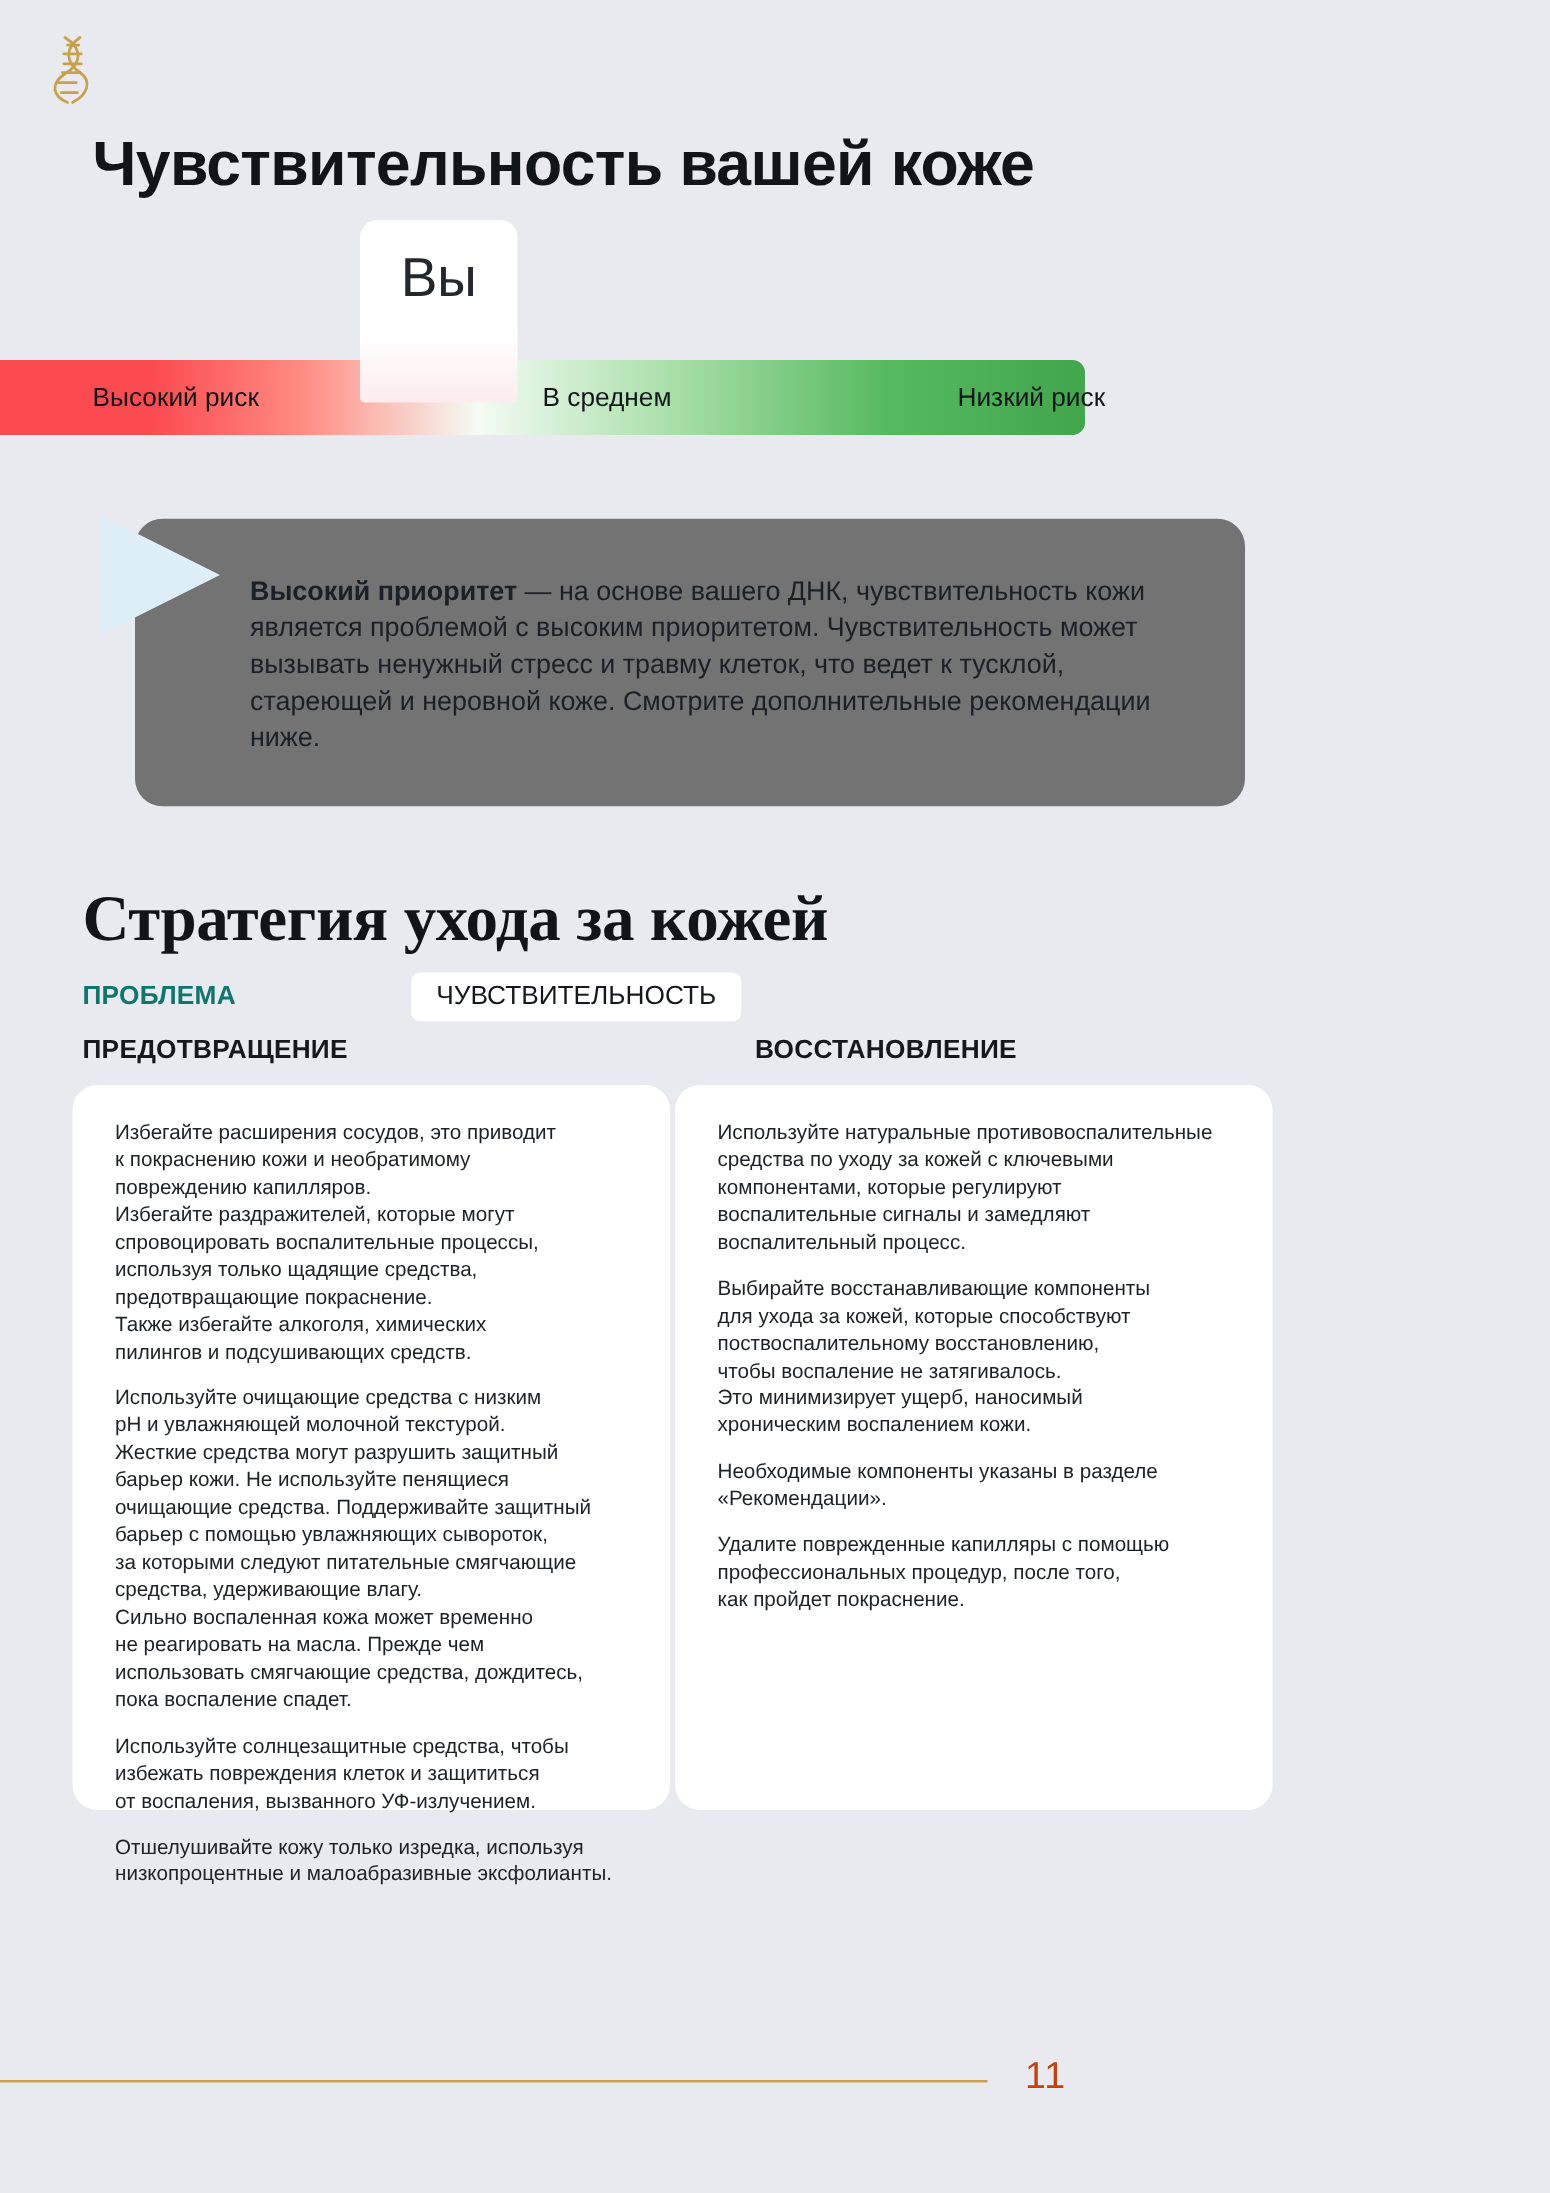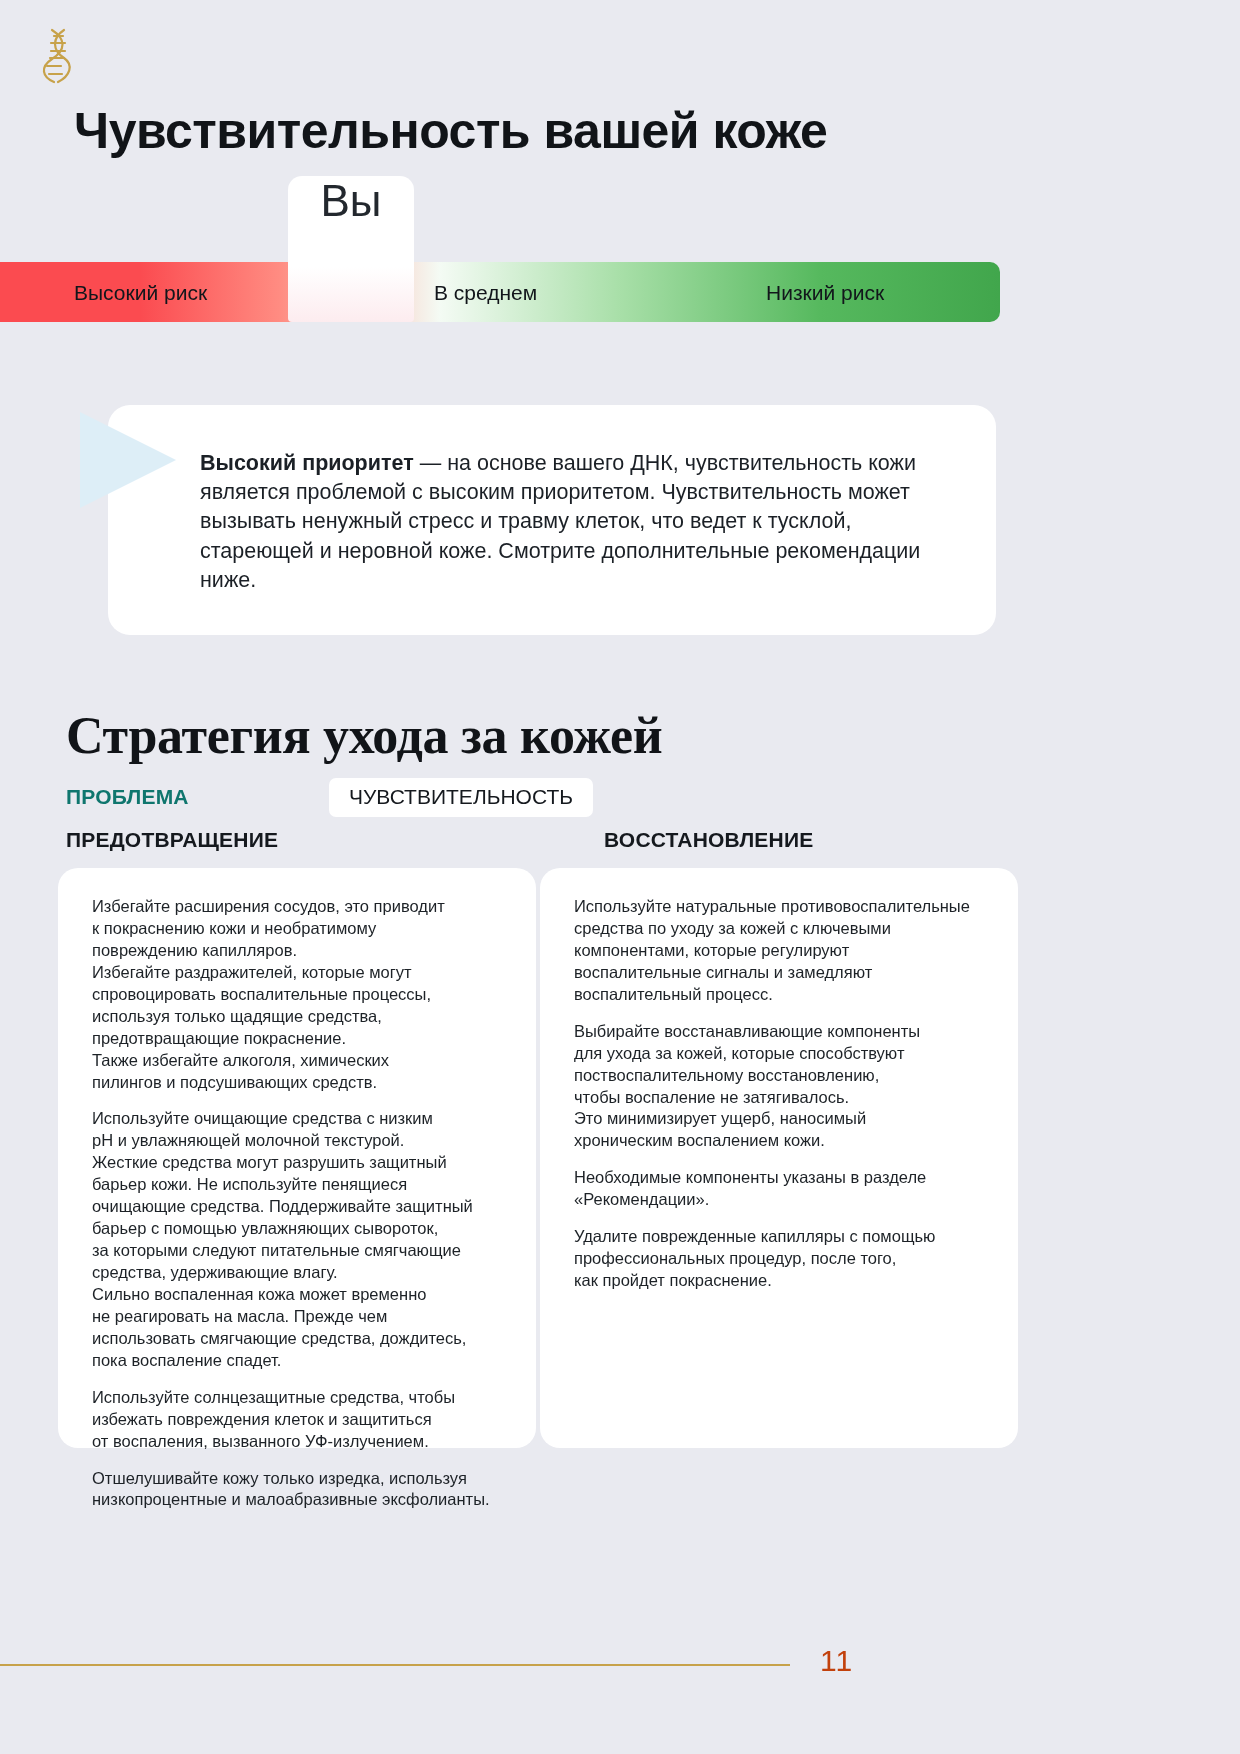"Вы" .you-marker { padding-top: none -> 22px }
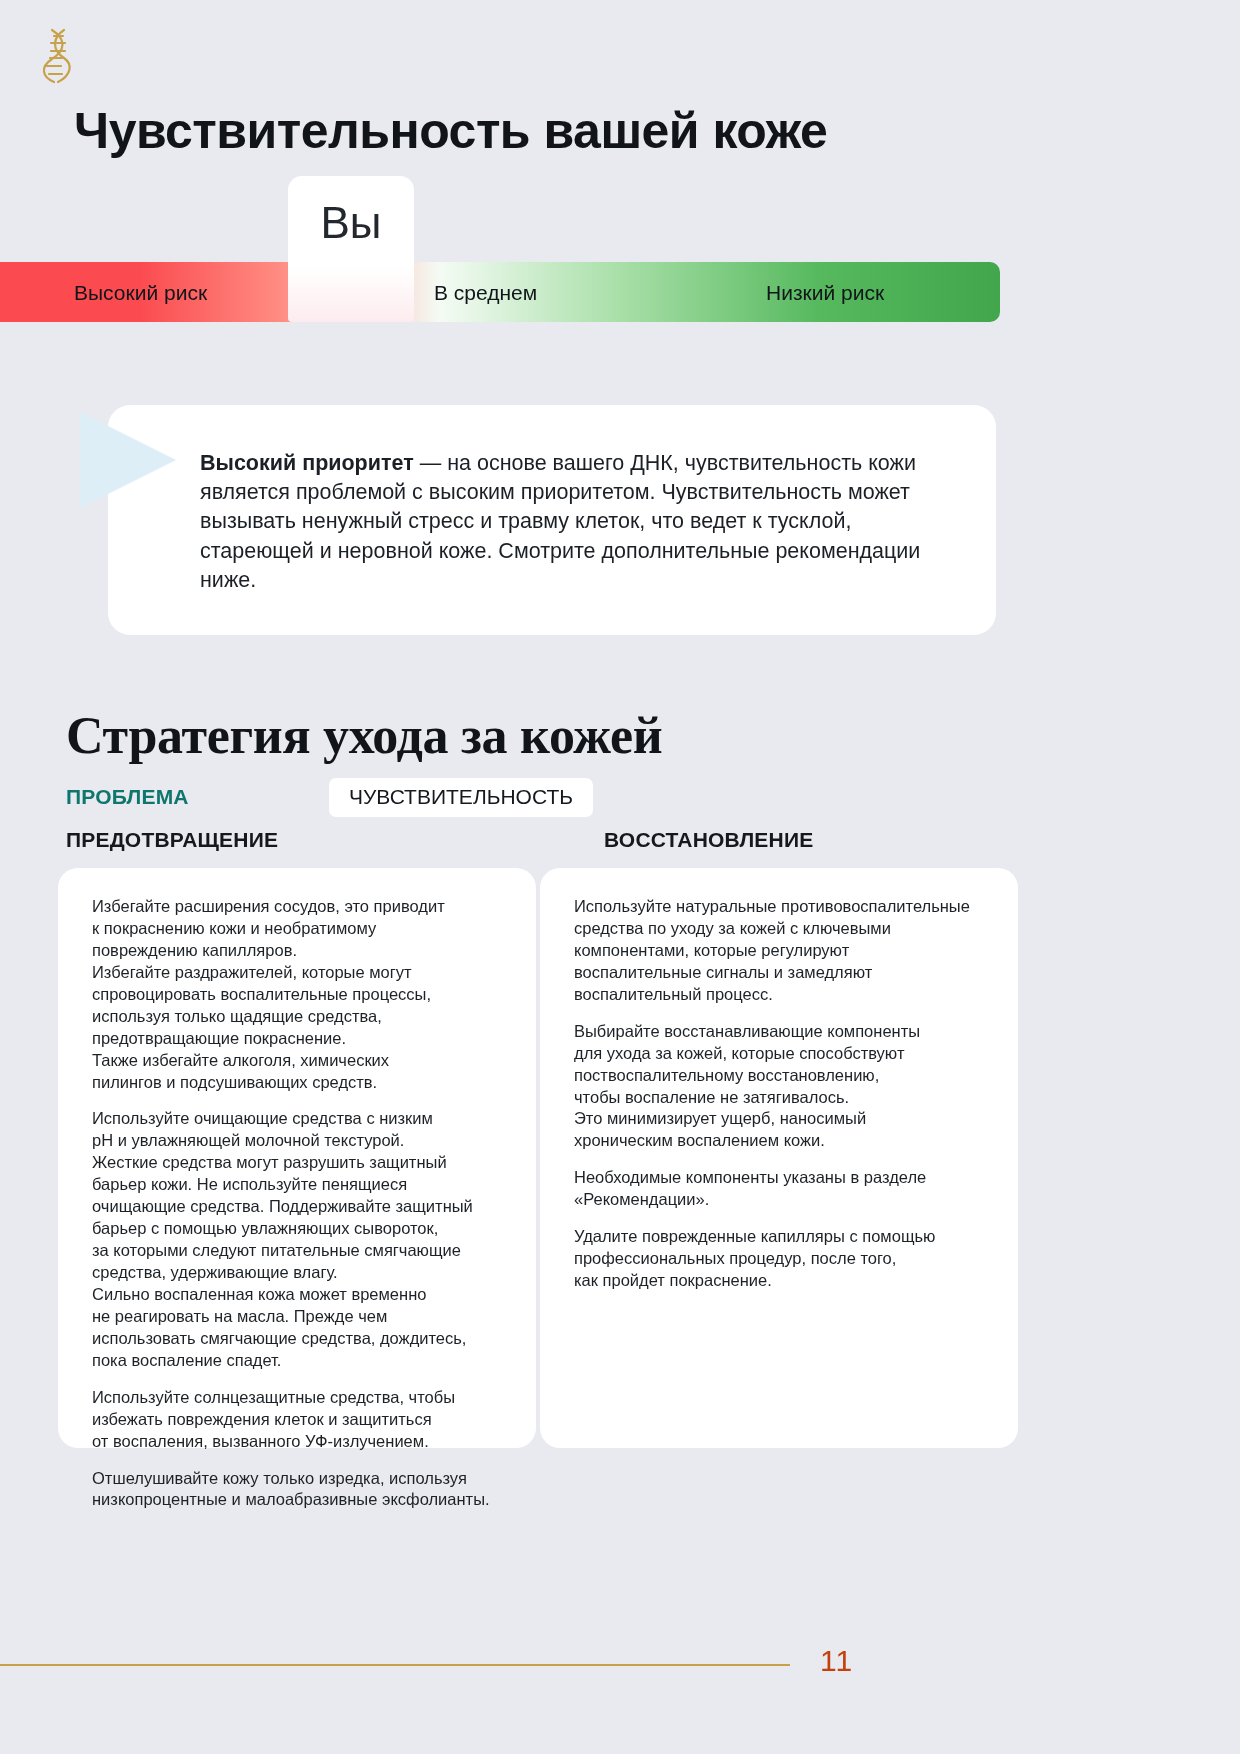"Высокий риск" .scale-wrap { top: 262px -> 288px; width: 1000px -> 868px }
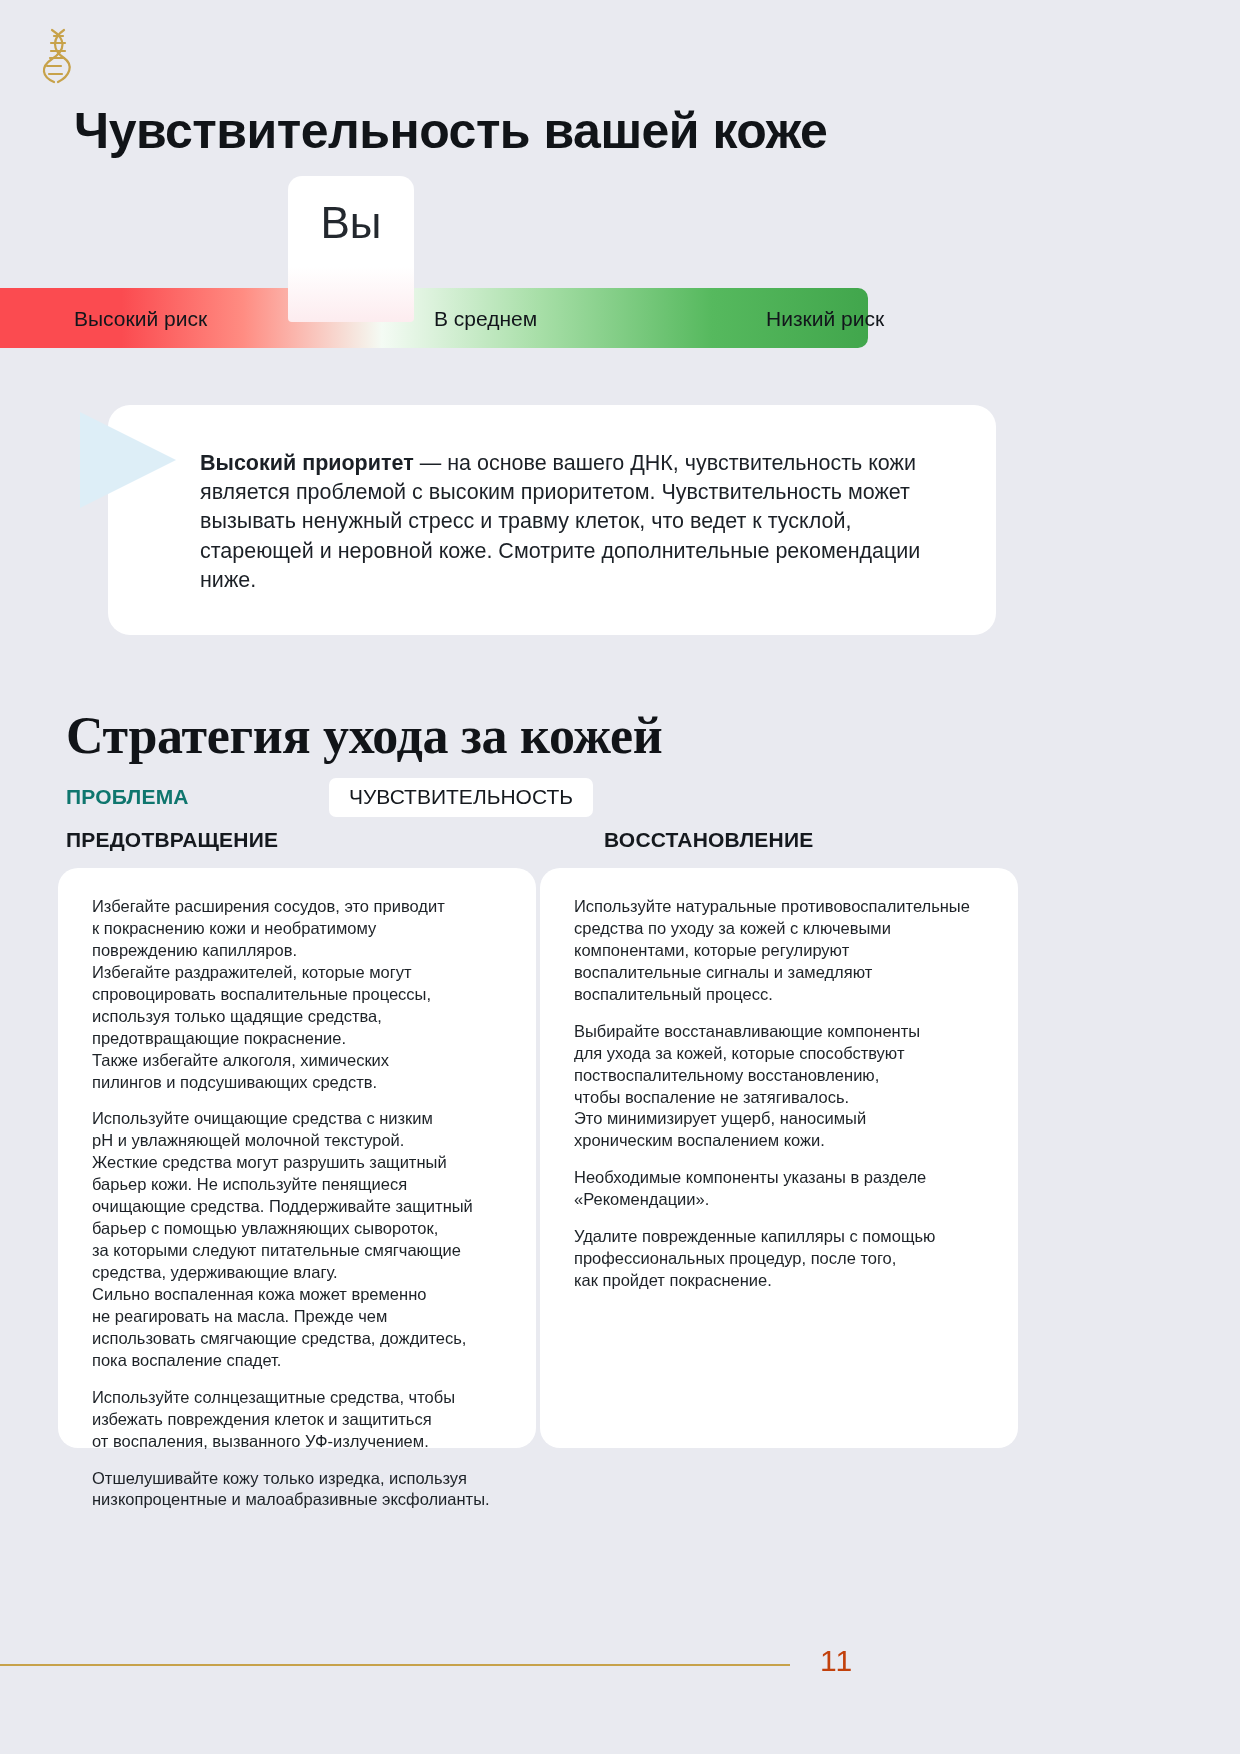"Высокий приоритет — на основе" .callout { background: #ffffff -> #737373; top: 405px -> 415px }
